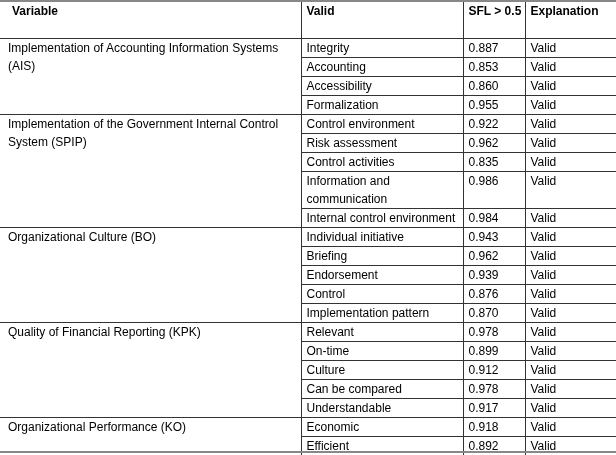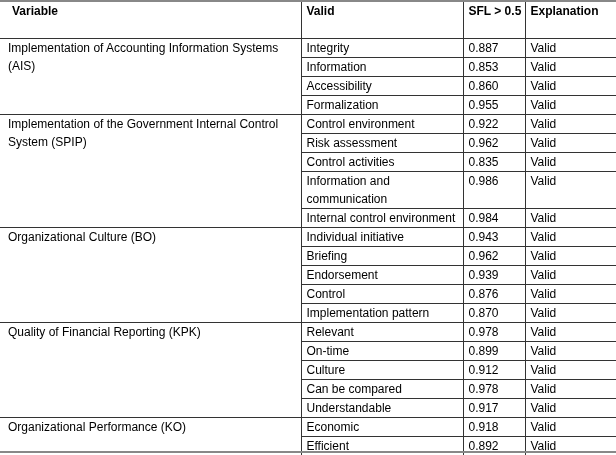"Information" td.item { text: Information -> Accounting }
